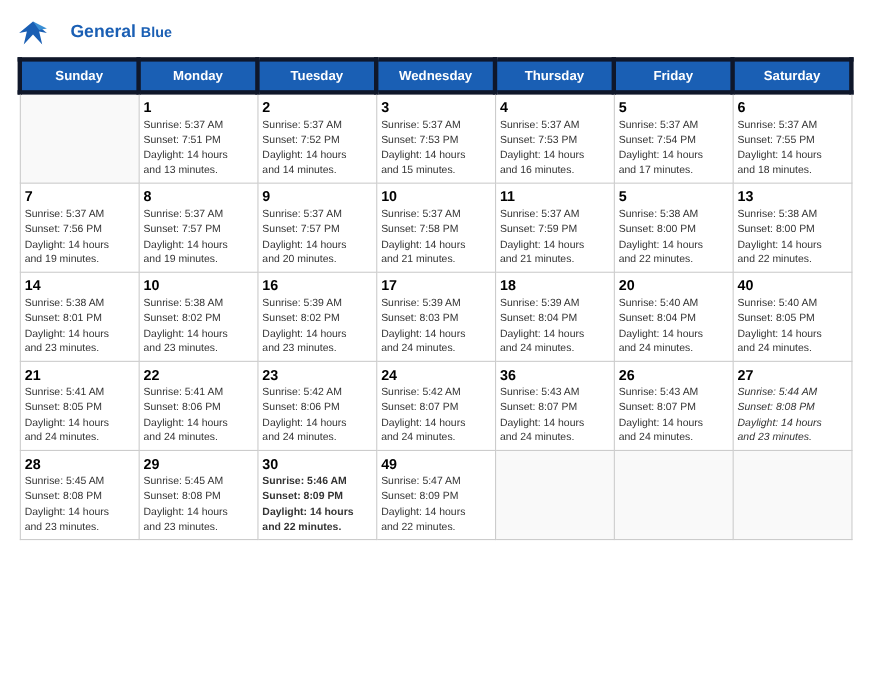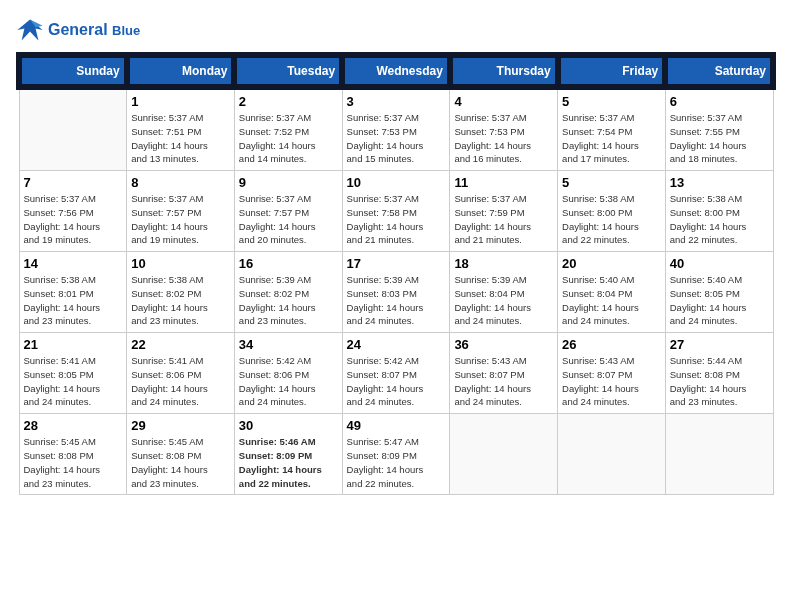"General Blue" .logo { gap: 4px -> 20px }
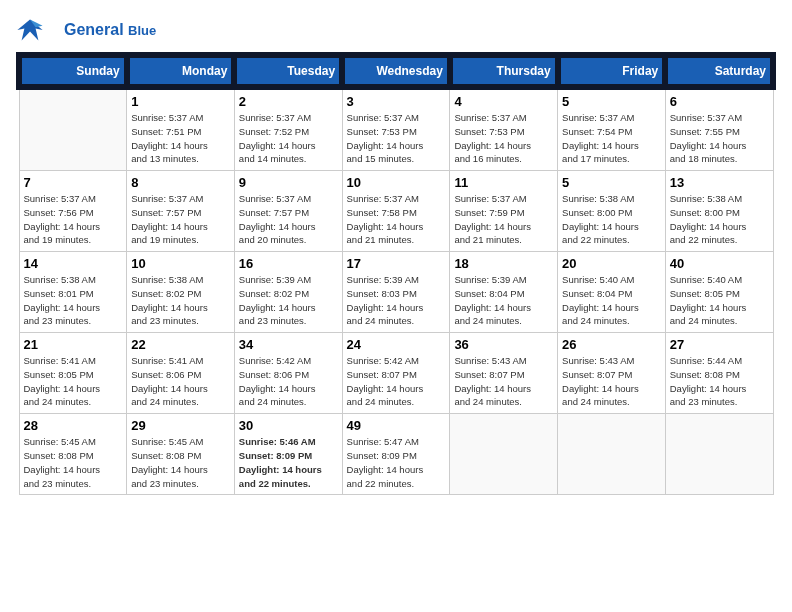"Sunday" .calendar thead th { border: 6px solid #0f172a -> 4px solid #0f172a; text-align: right -> center }
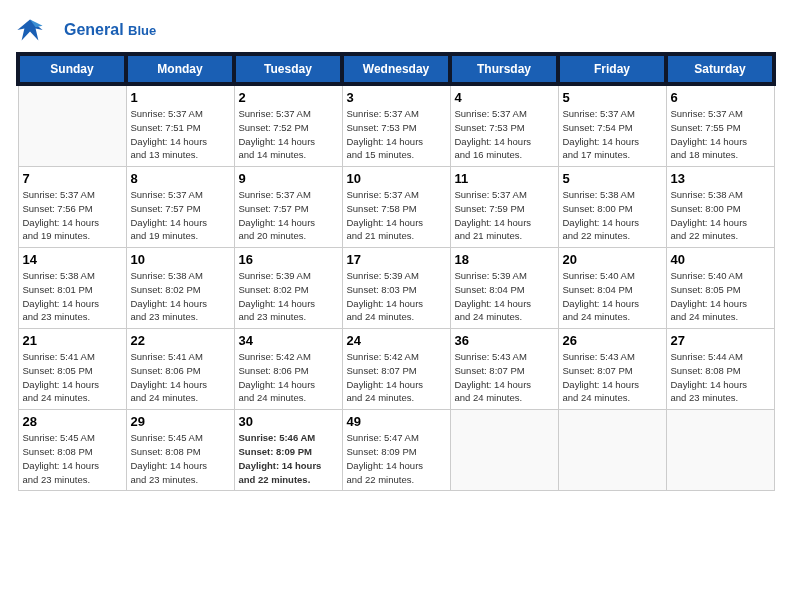"34" span.day-number { text: 34 -> 23 }
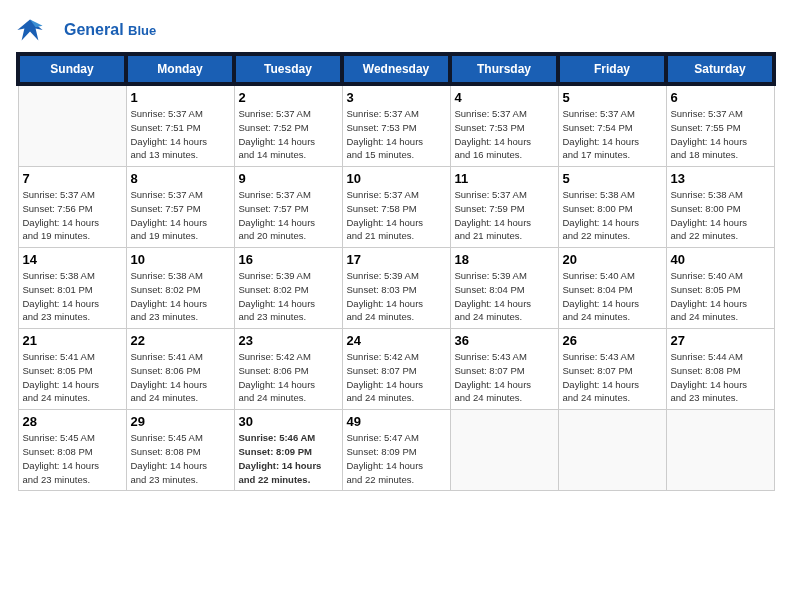"Sunrise: 5:44 AM" div.day-info { font-style: none -> italic }
